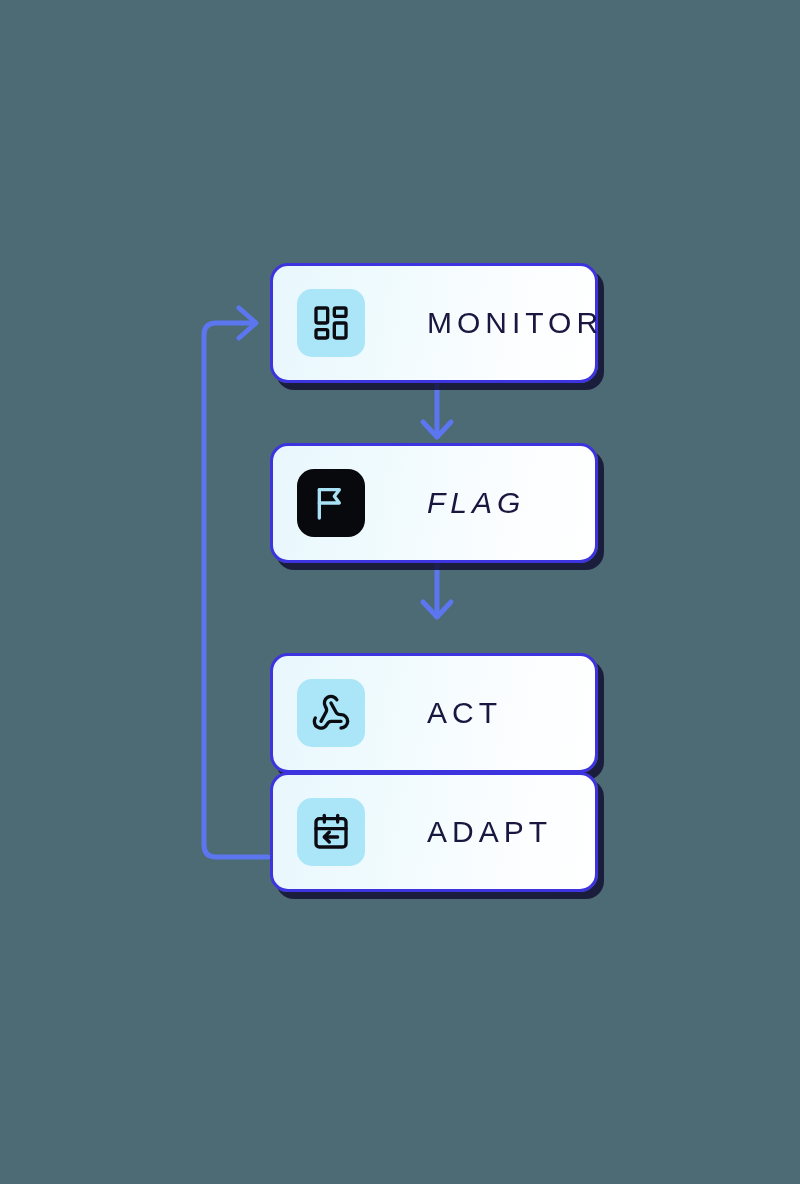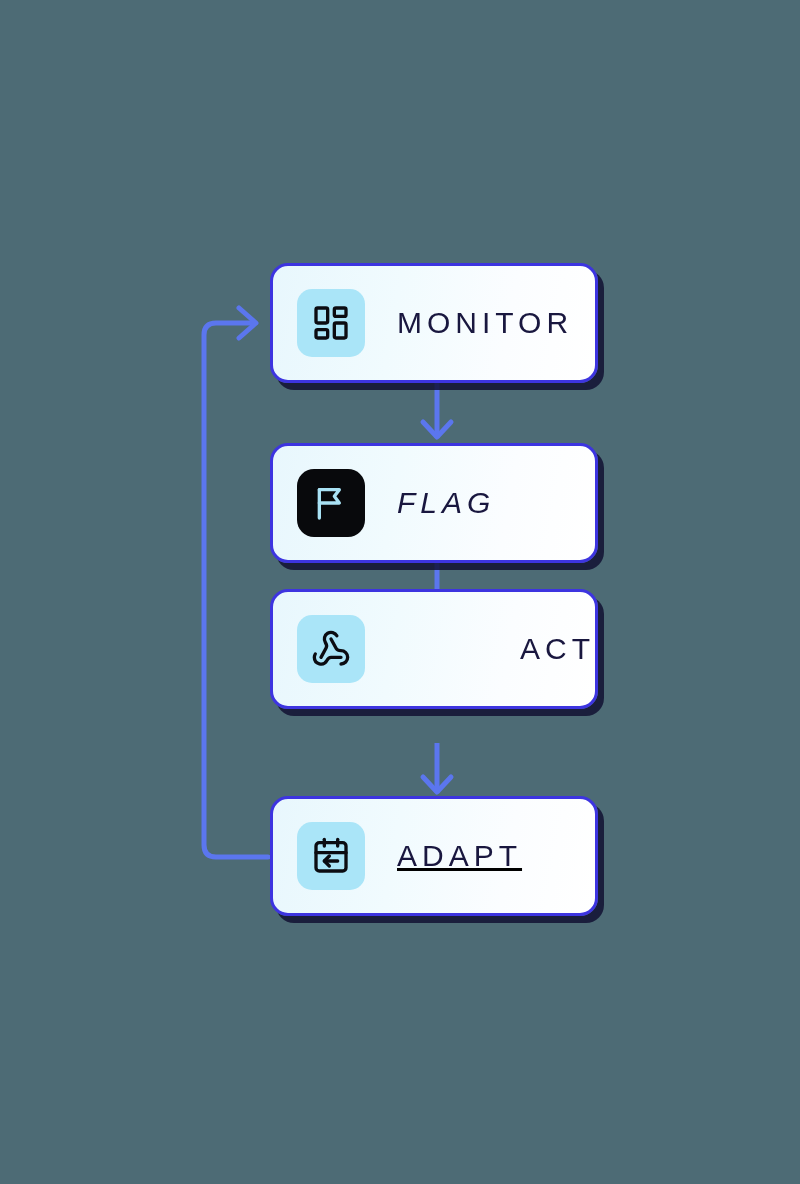"MONITOR" .card { gap: none -> 30px }
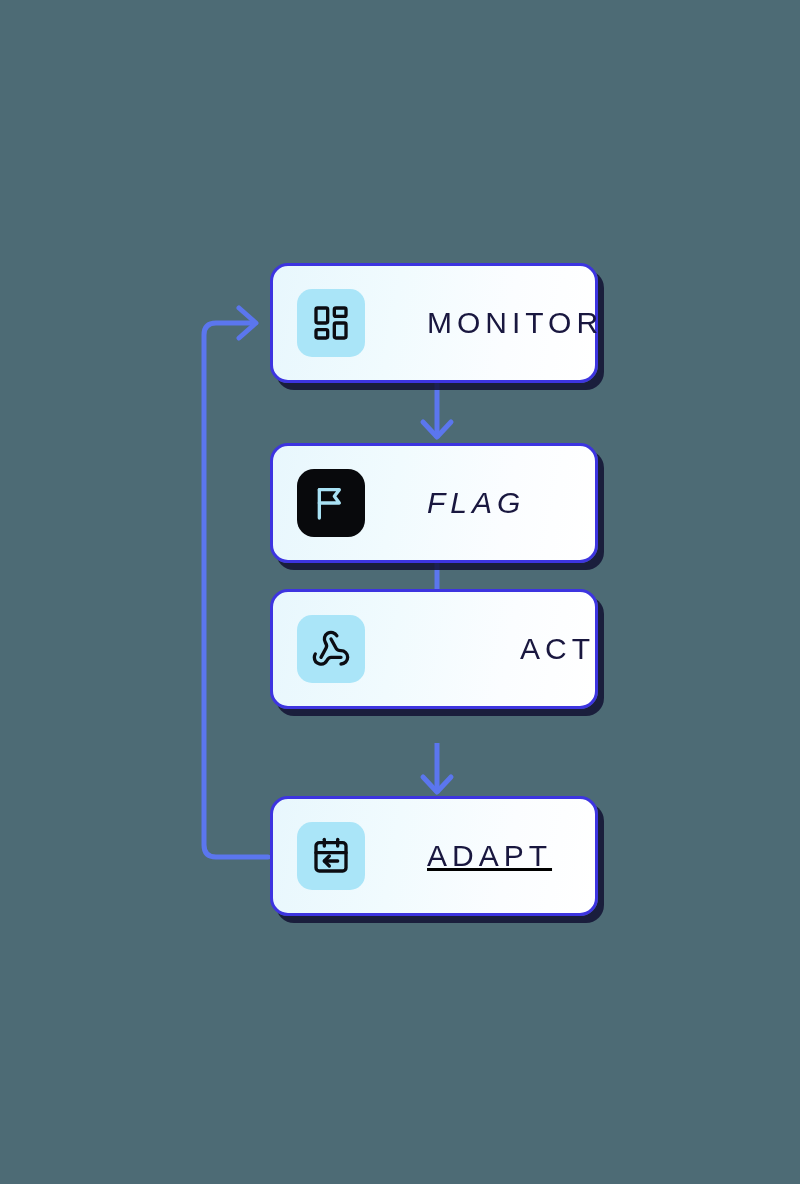"ACT" .card.pos3 { justify-content: space-between -> none; top: 589px -> 653px }
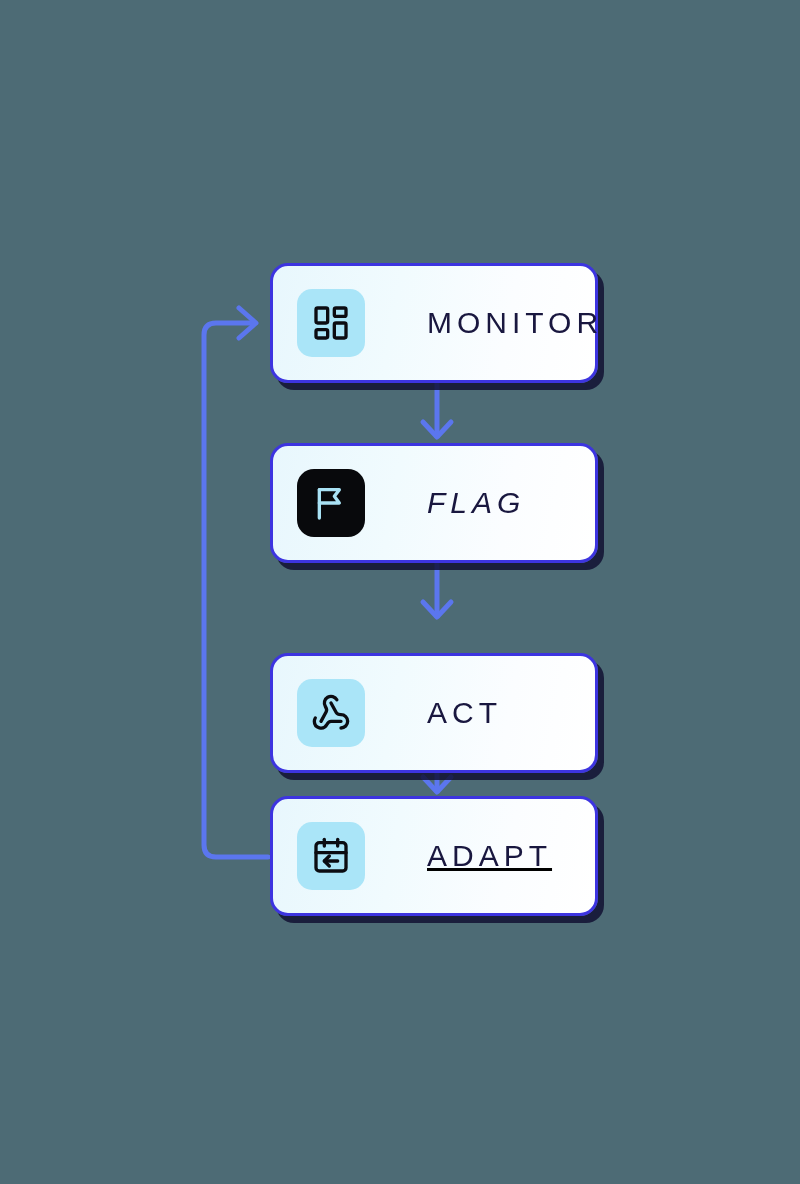"ADAPT" .card.pos4 { text-decoration: underline -> none; top: 796px -> 772px }
